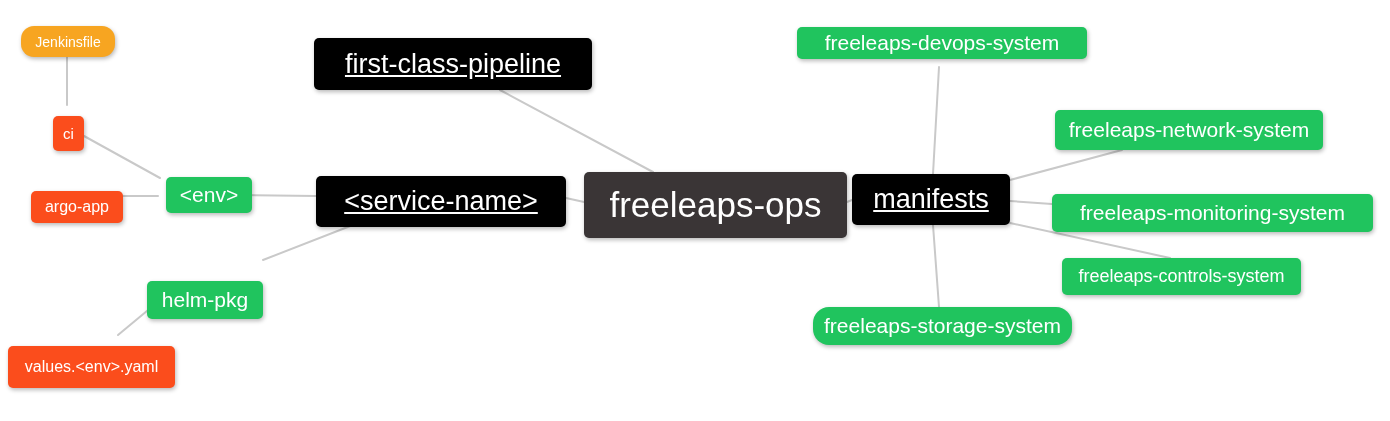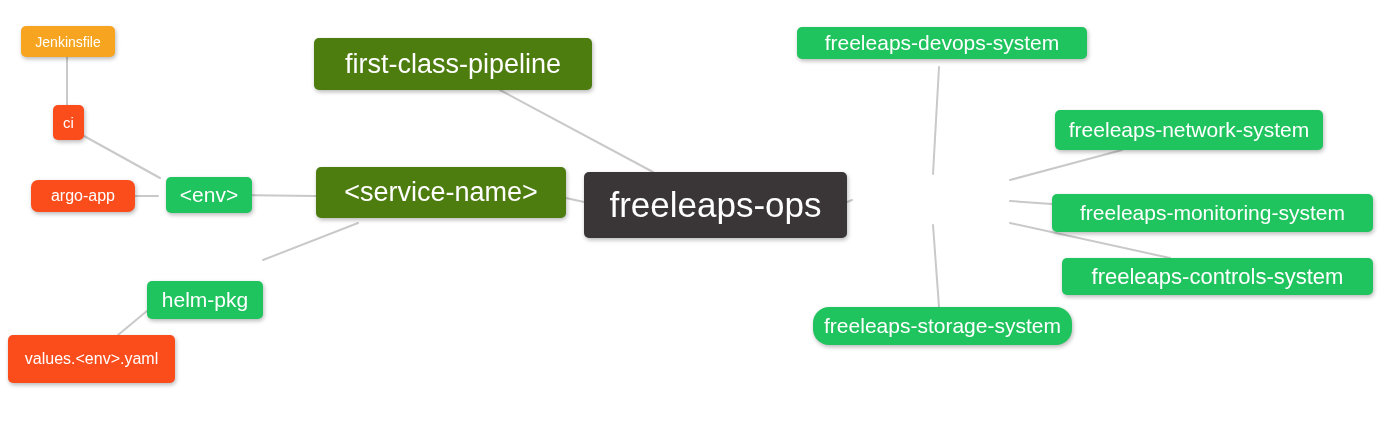"Jenkinsfile" #n-jenkinsfile { border-radius: none -> 13px }
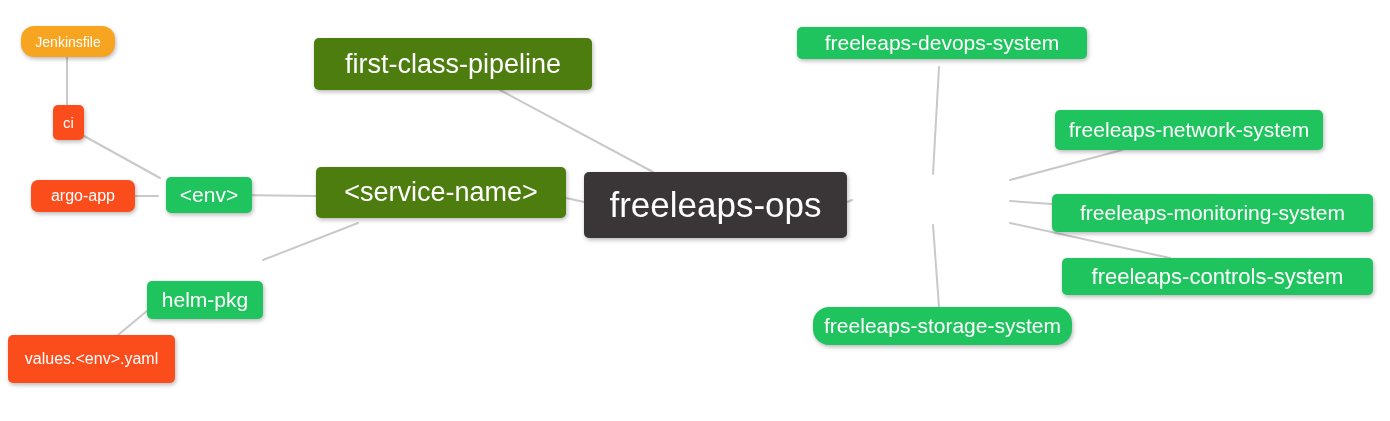"first-class-pipeline" .c-blue { background: #4d7c0f -> #000000; text-decoration: none -> underline }
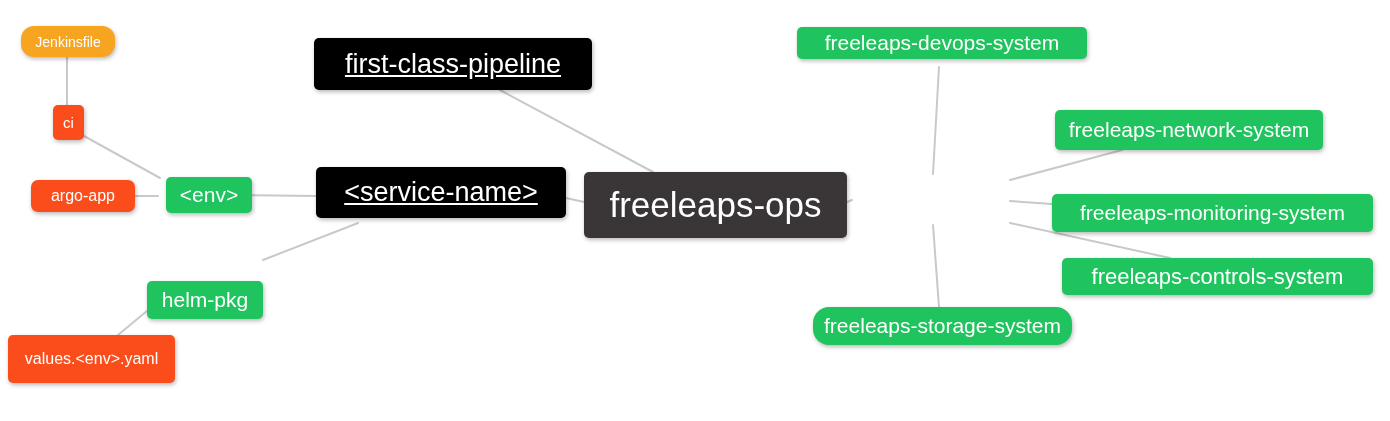"ci" .c-red { margin-top: none -> 11px }
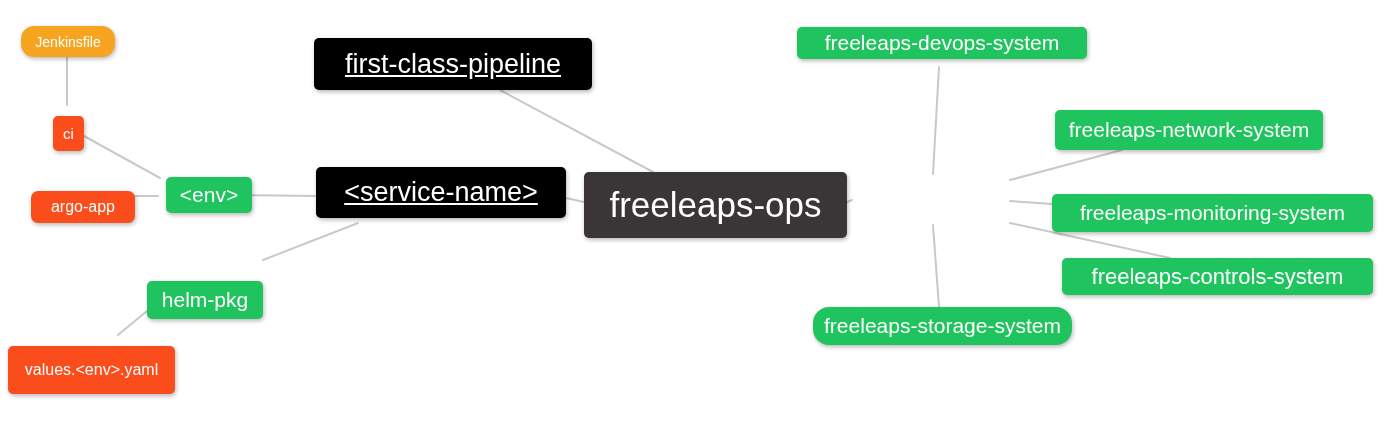"argo-app" #n-argo-app { border-radius: 7px -> none; width: 104px -> 92px }
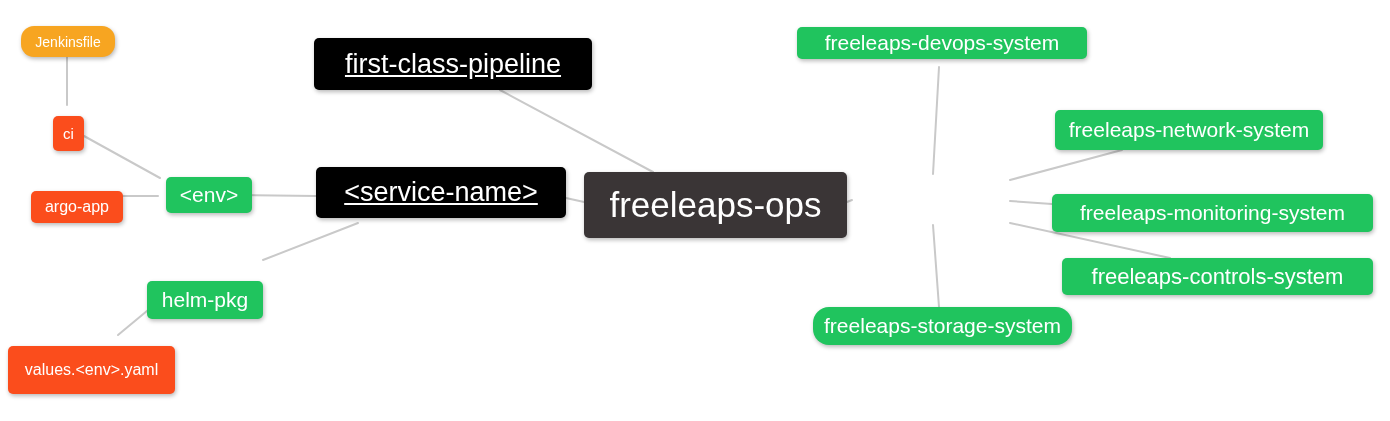"<service-name>" #n-service-name { top: 167px -> 176px }
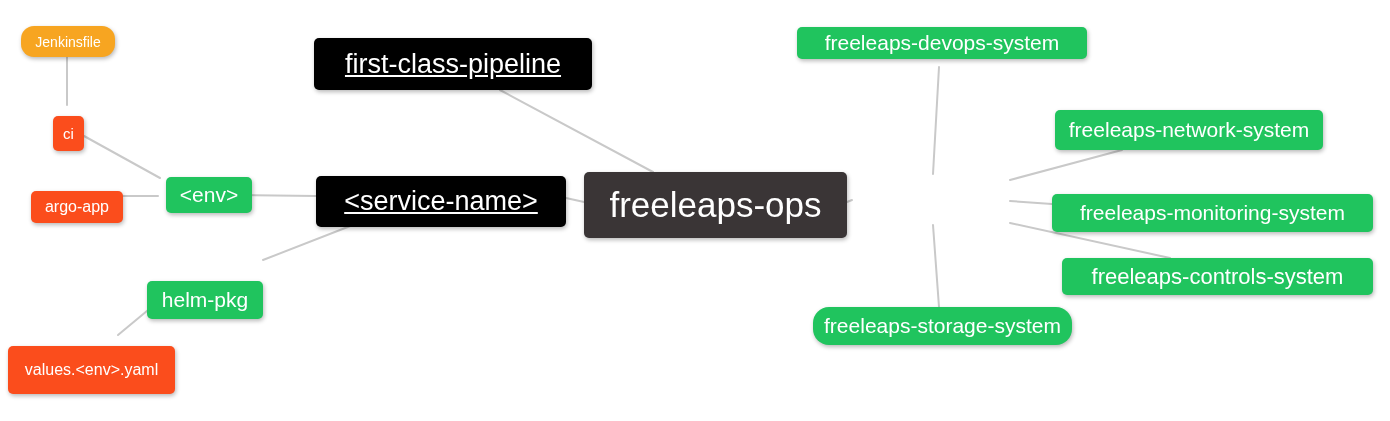"manifests" div.node { html: none -> <div>manifests</div> }
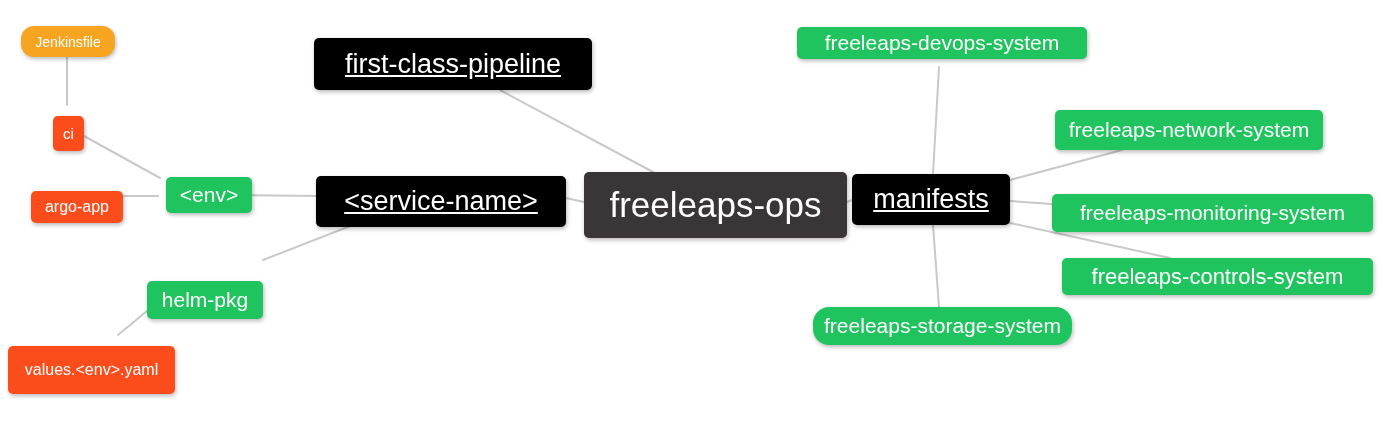"freeleaps-controls-system" #n-controls-system { font-size: 22px -> 18px; width: 311px -> 239px }
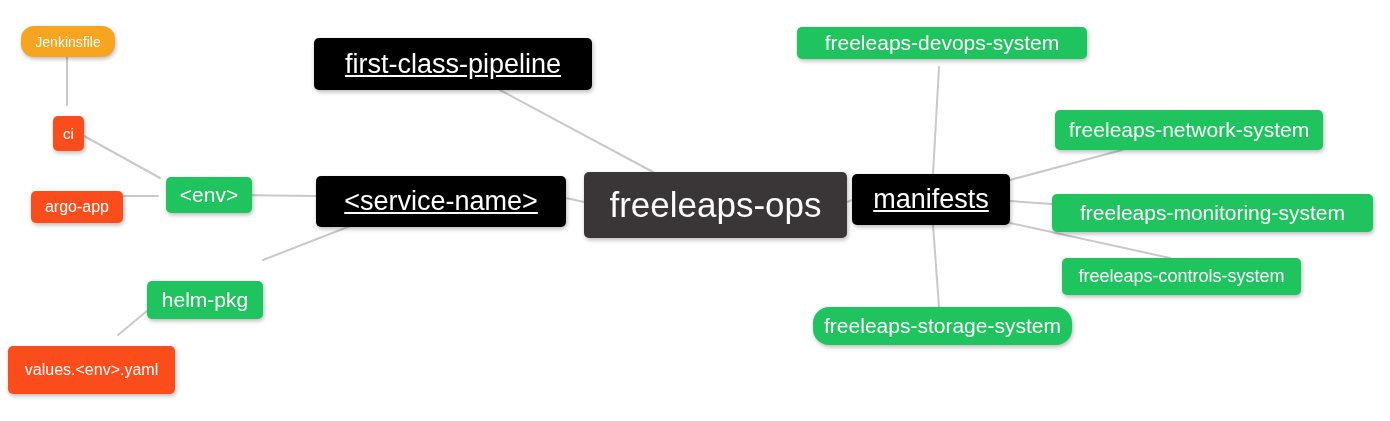"values.<env>.yaml" #n-values-env-yaml { height: 48px -> 42px }
